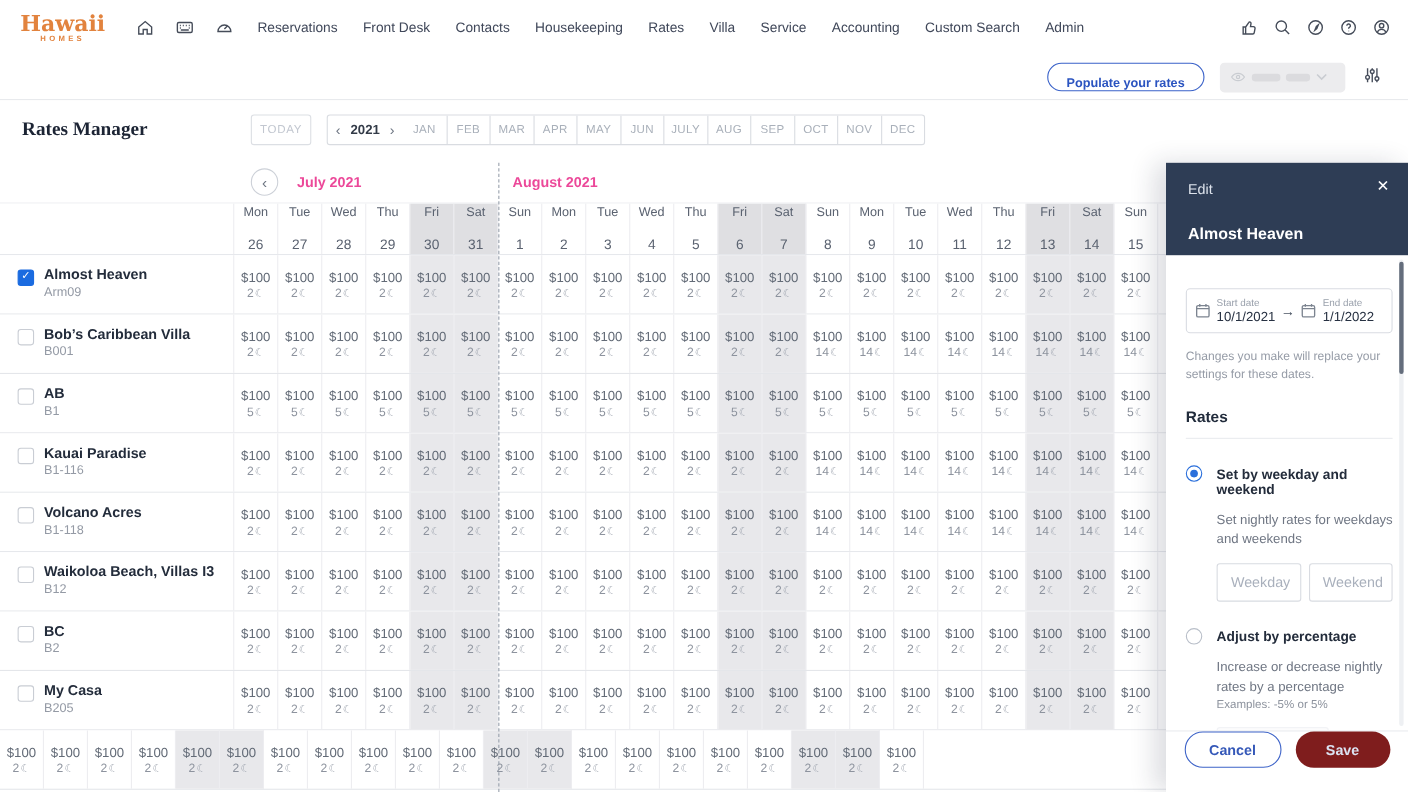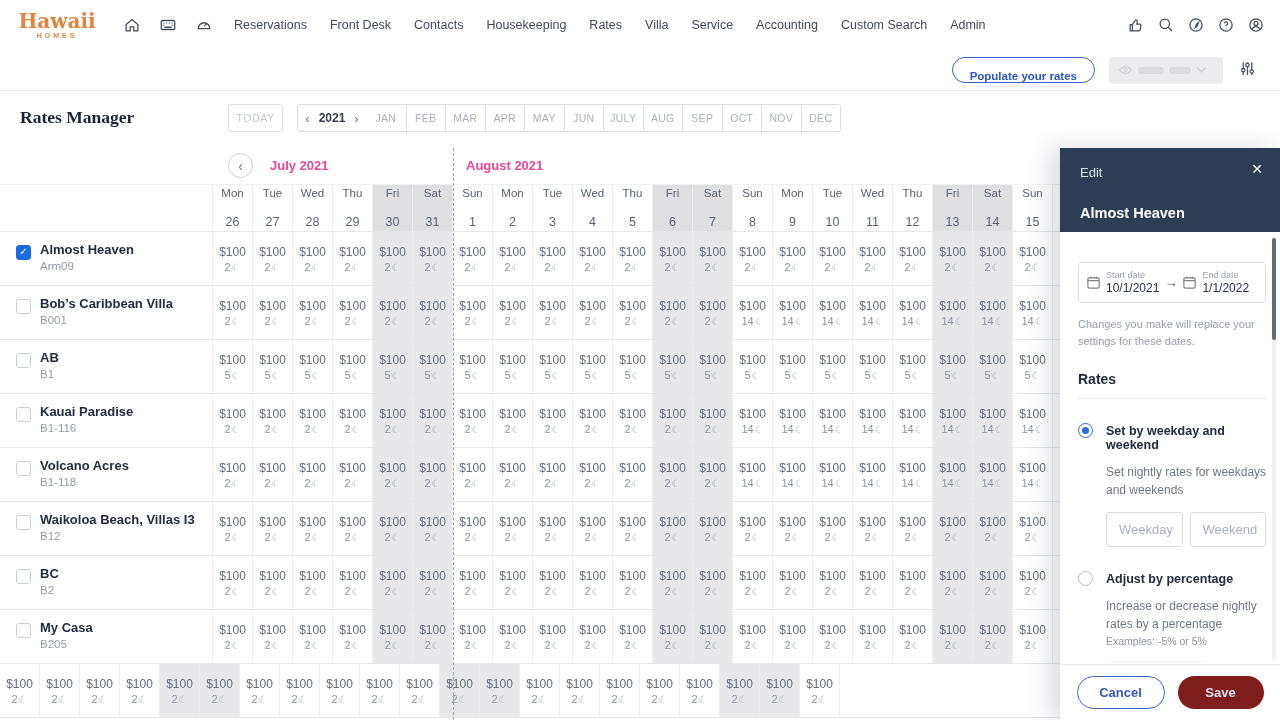"Cancel" .panel-foot { align-items: center -> none }
